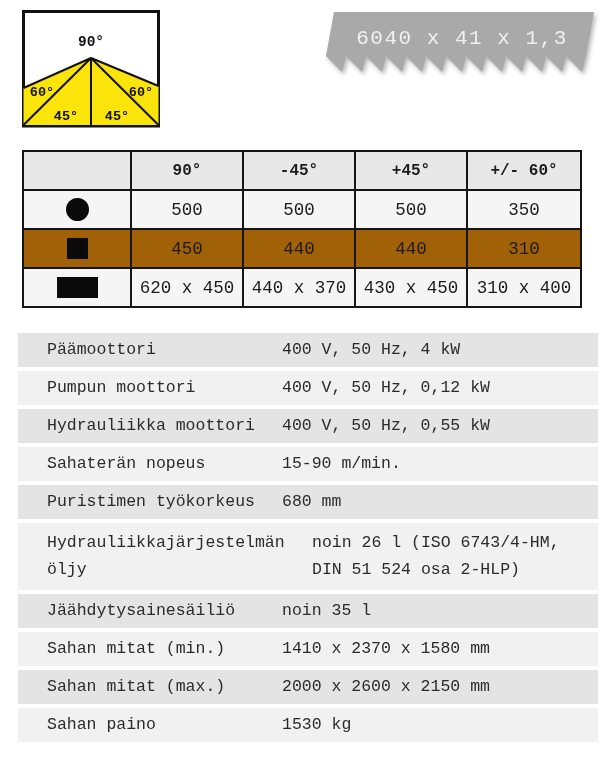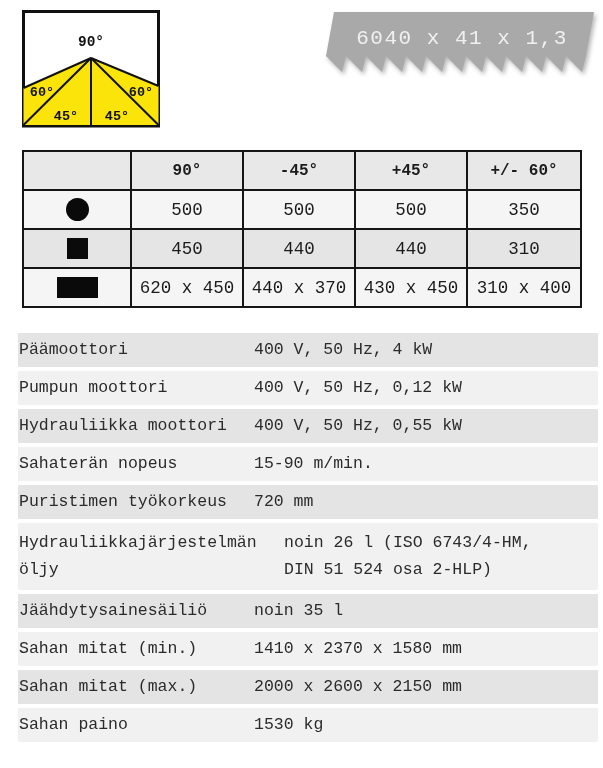"450" .cap-table tr.alt td { background: #e5e5e5 -> #a16207 }
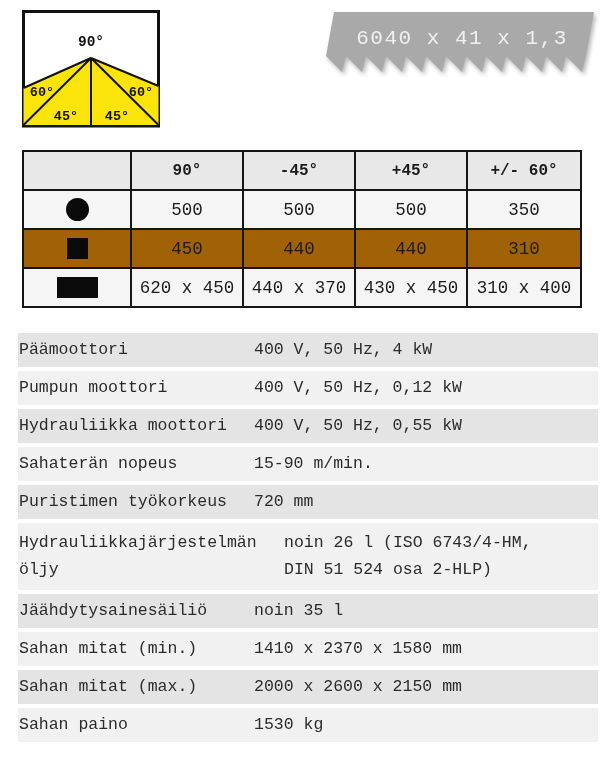"Päämoottori" .spec-row { padding-left: 1px -> 29px }
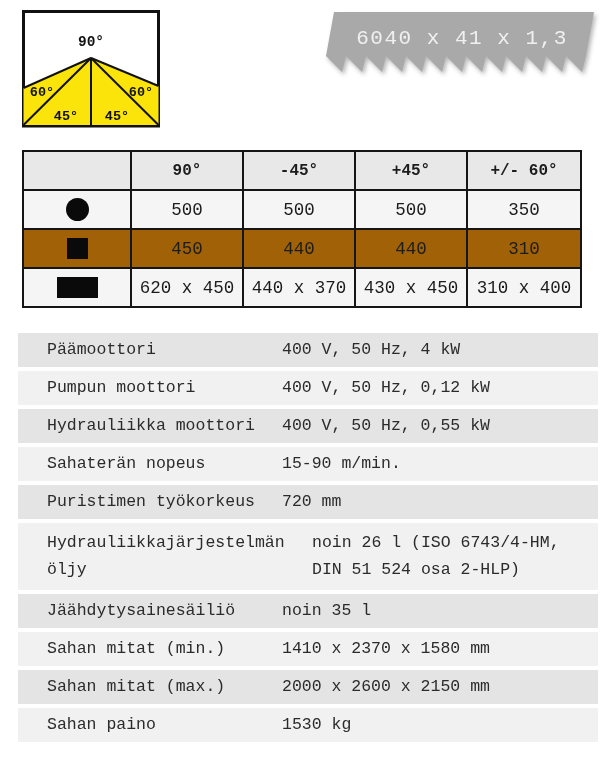"720 mm" div.spec-value { text: 720 -> 680 }
